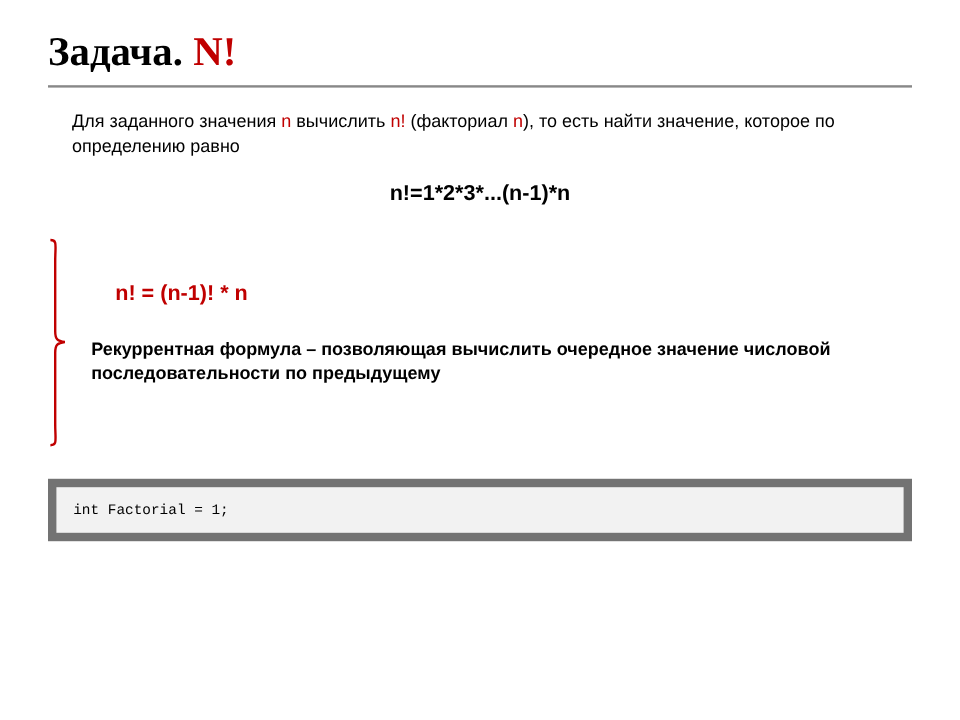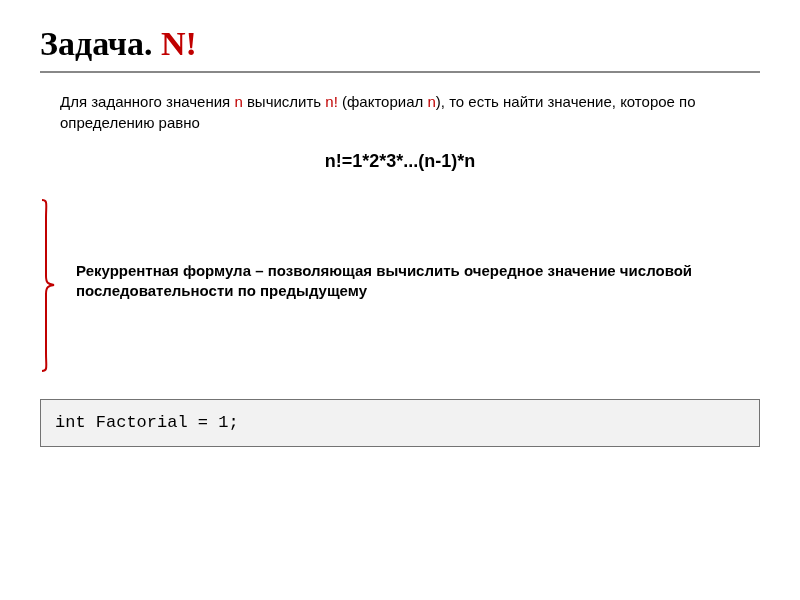"n! = (n-1)! * n" div.recurrent-formula { html: none -> <div>n! = (n-1)! * n</div> }
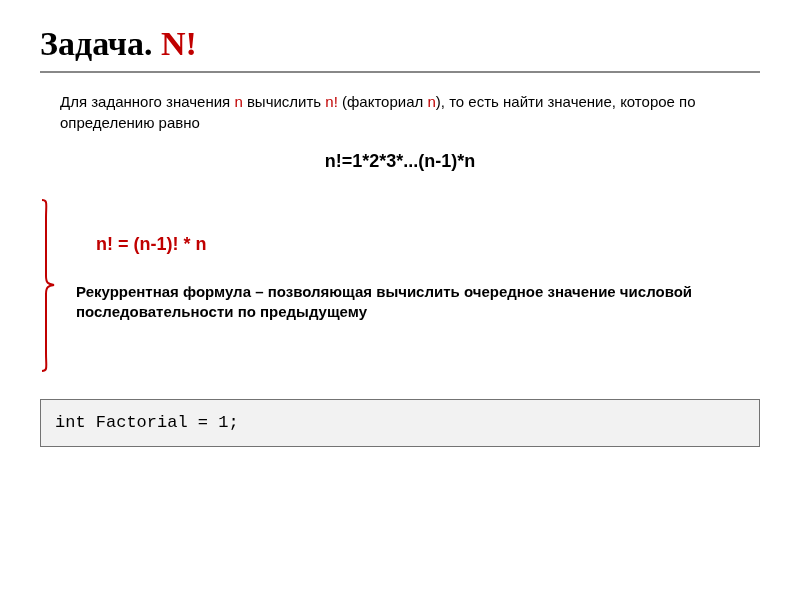"int Factorial = 1;" .code-block { border: 1px solid #737373 -> 7px solid #737373; font-size: 17px -> 12px }
